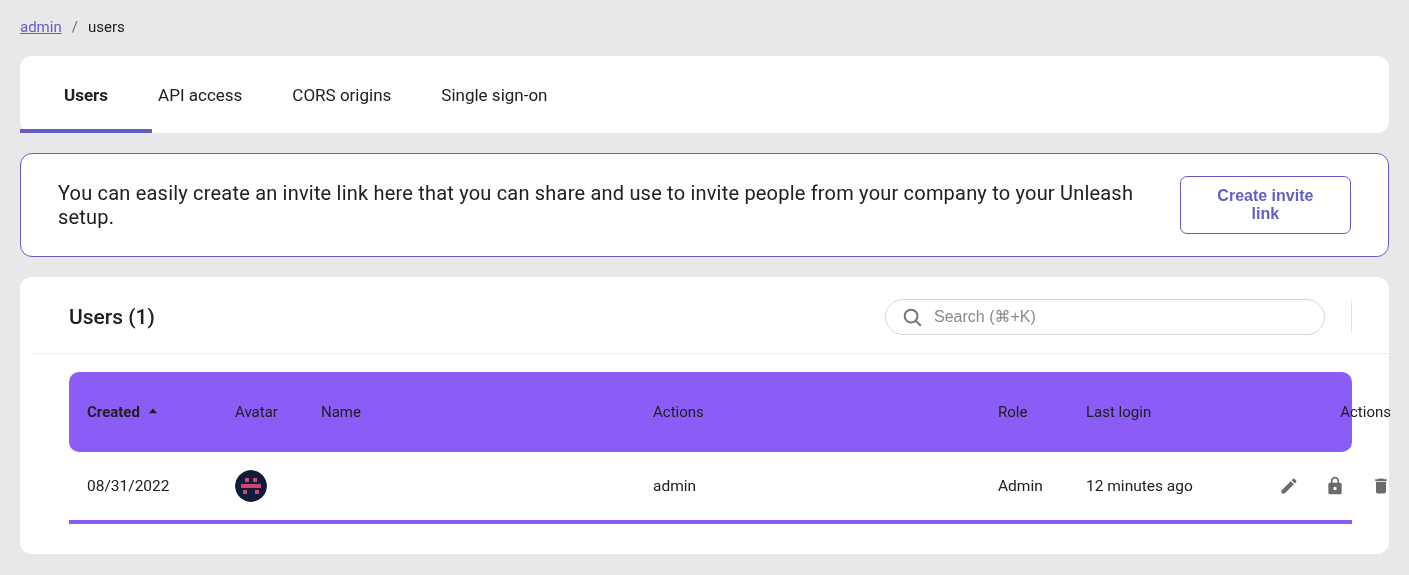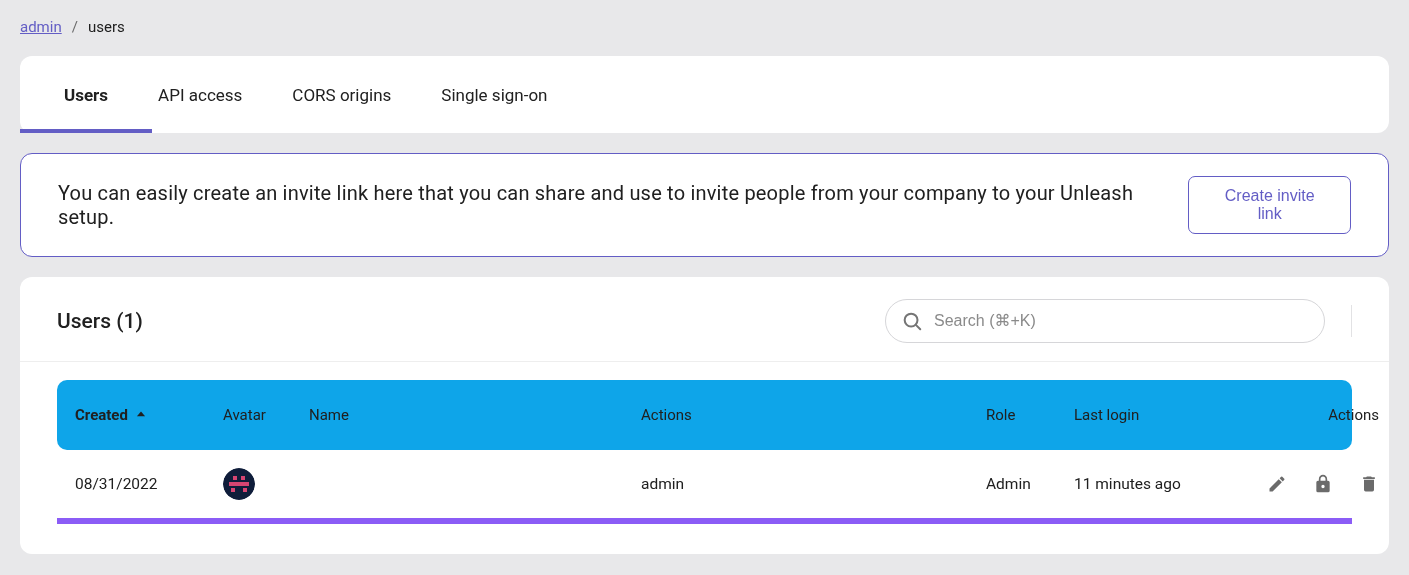"Create invite link" .btn-outline { font-weight: 400 -> 700 }
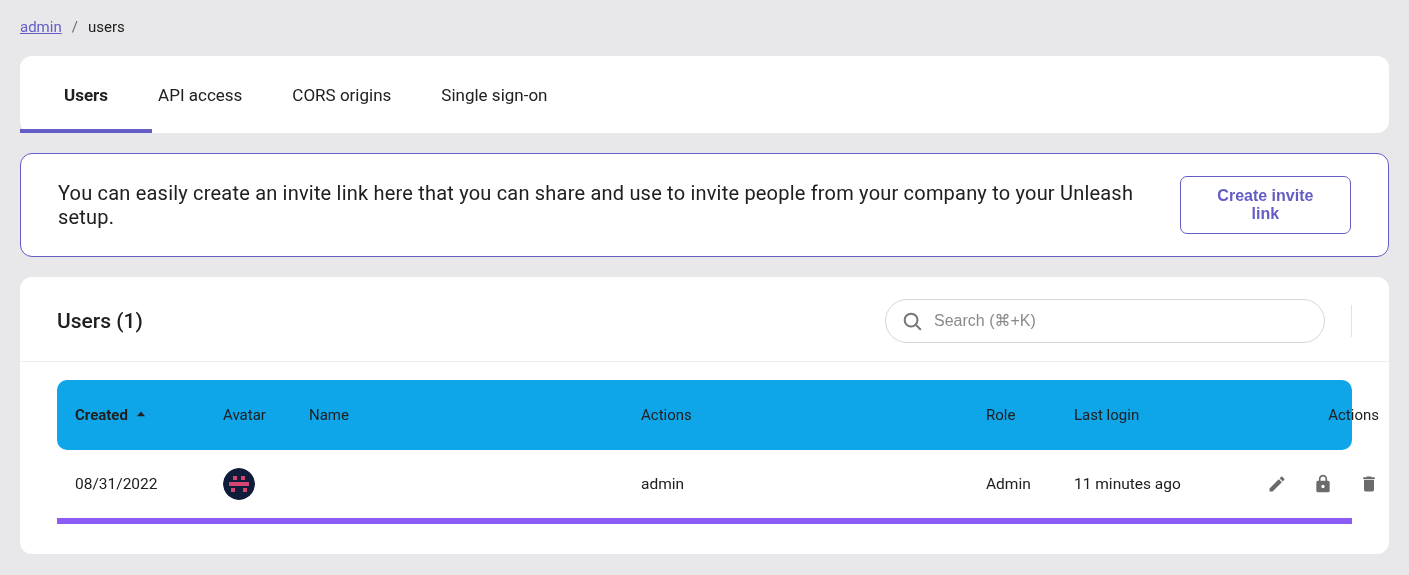"Users (1)" .card { padding: 22px 0 30px 0 -> 22px 0 30px 12px }
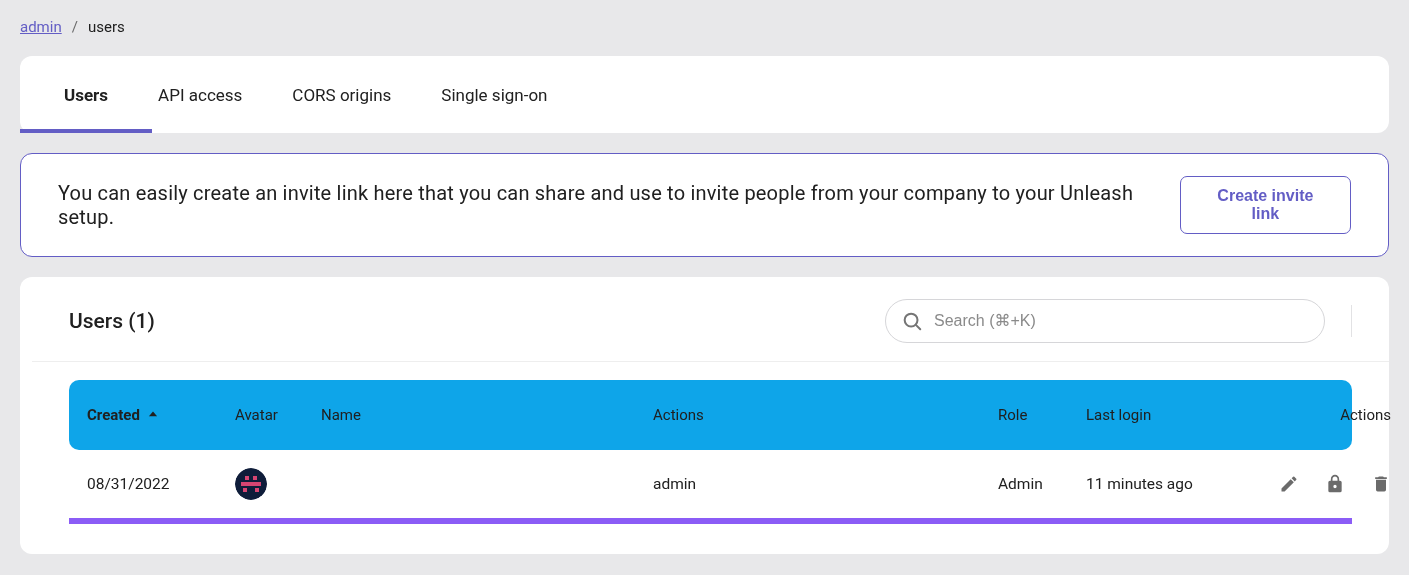"Search (⌘+K)" .search input { height: 44px -> 36px }
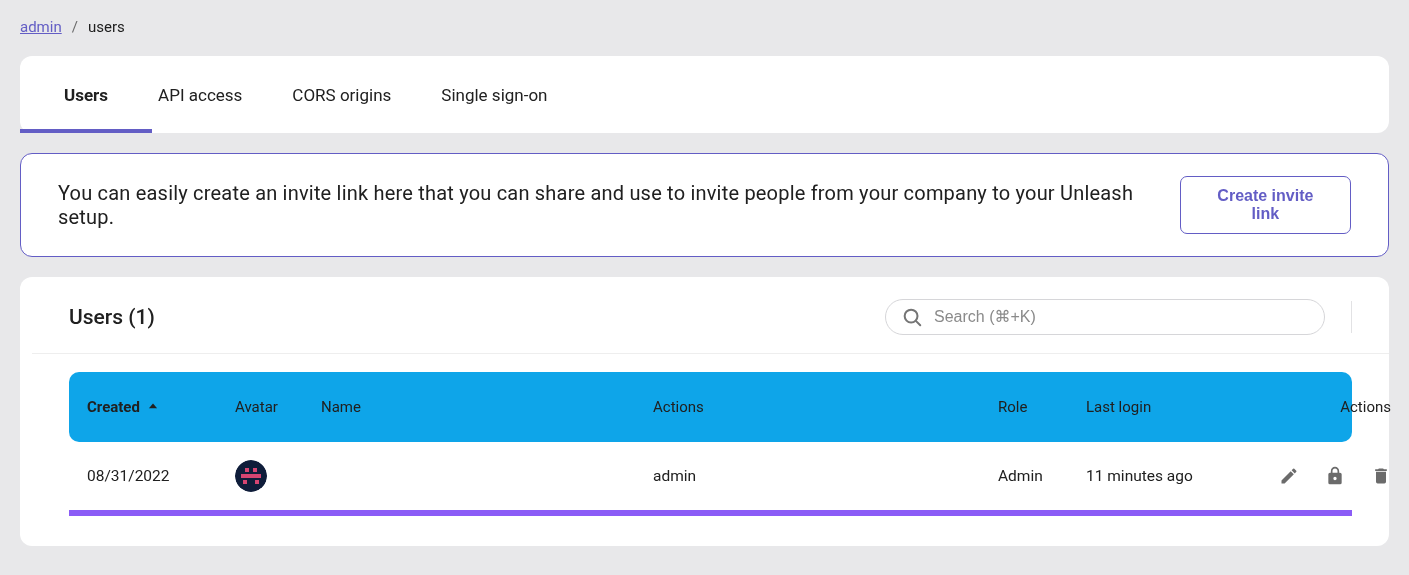"Created" .thead { background: #0ea5e9 -> #8b5cf6; height: 70px -> 80px }
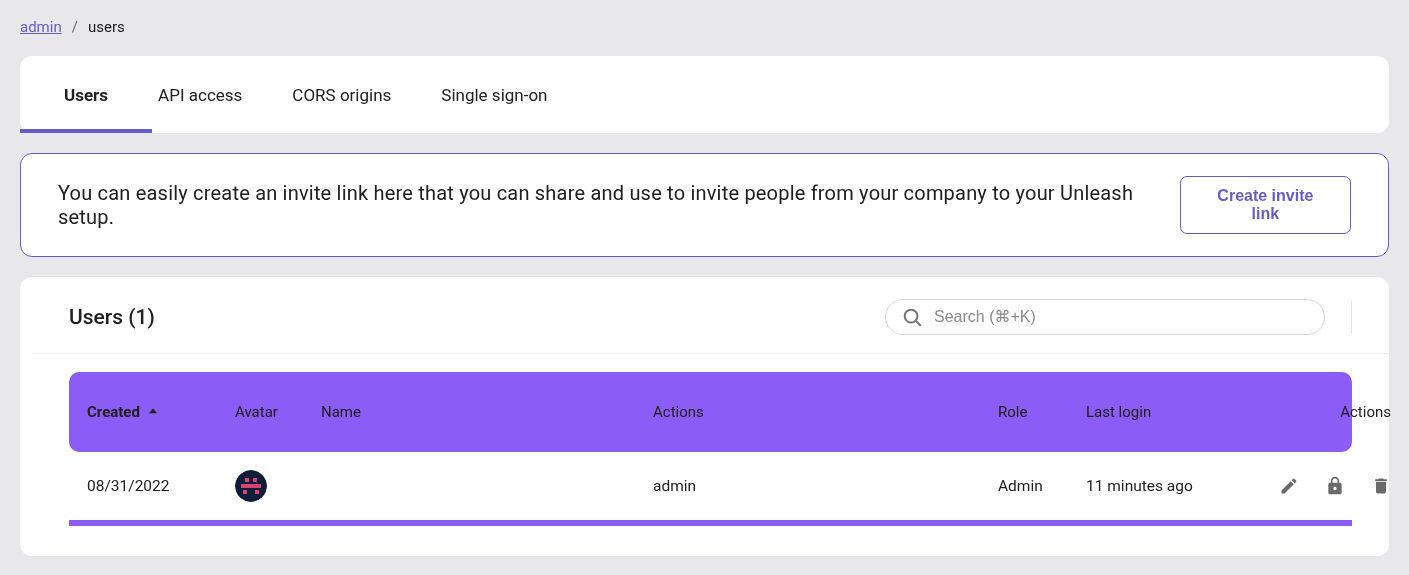"08/31/2022" .trow { border-bottom: 6px solid #8b5cf6 -> 4px solid #8b5cf6 }
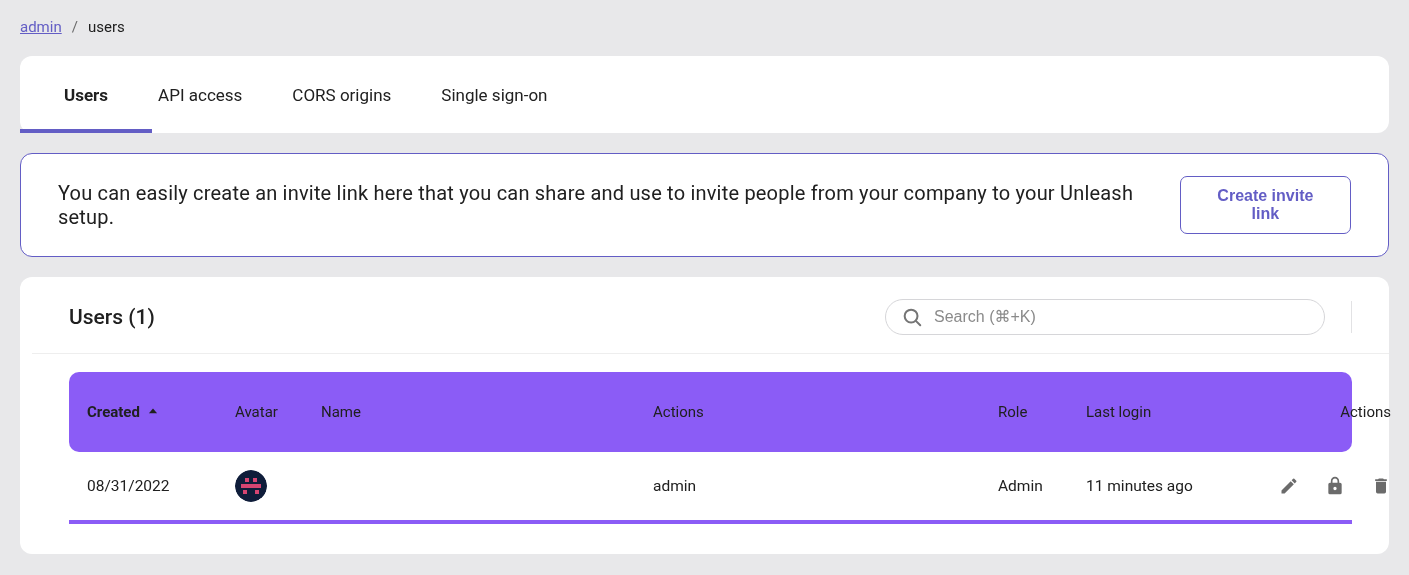"11 minutes ago" div { text: 11 -> 12 }
